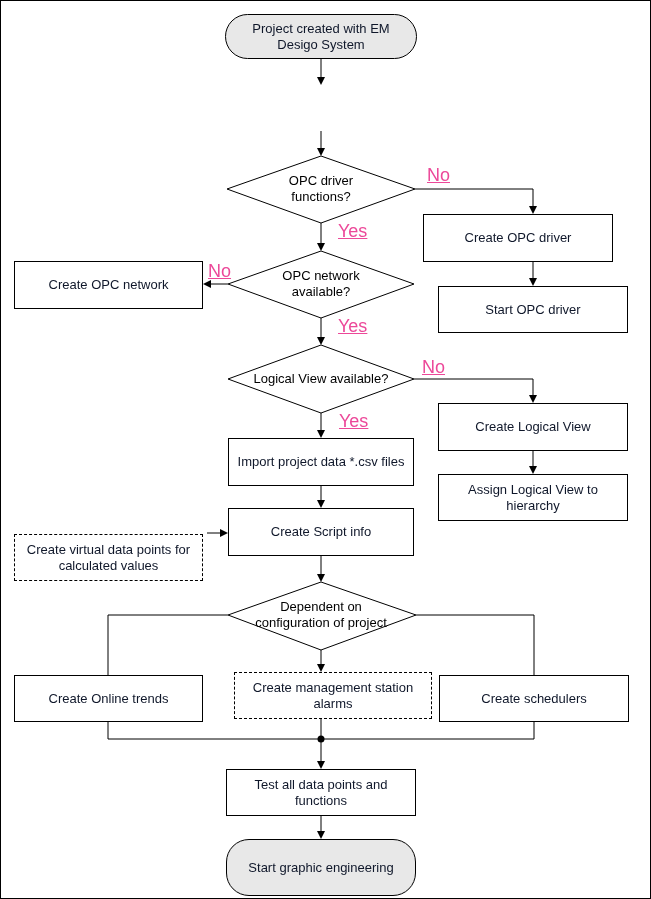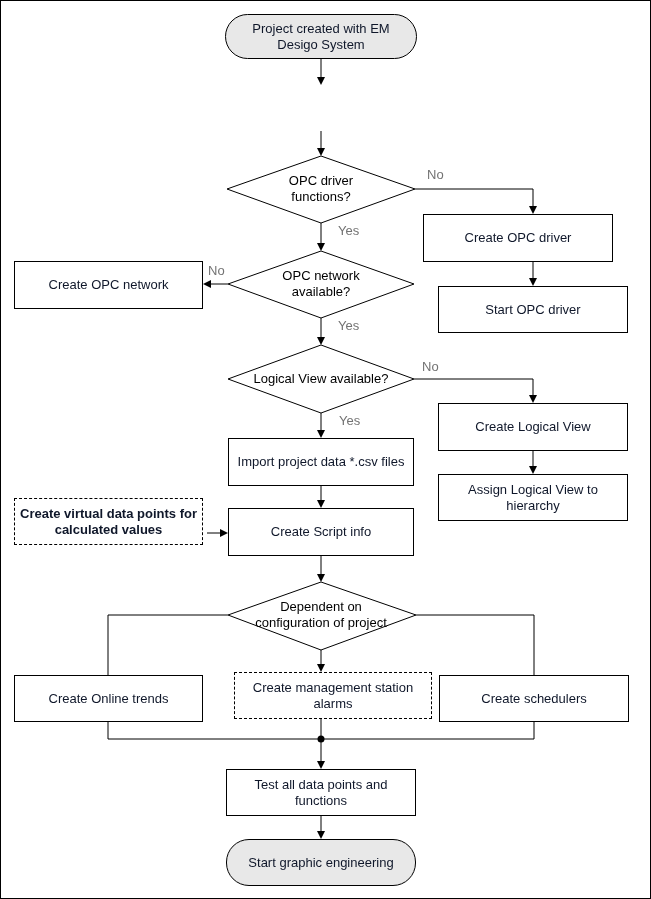"No" .elabel { color: #737373 -> #ec4899; font-size: 13px -> 18px; text-decoration: none -> underline }
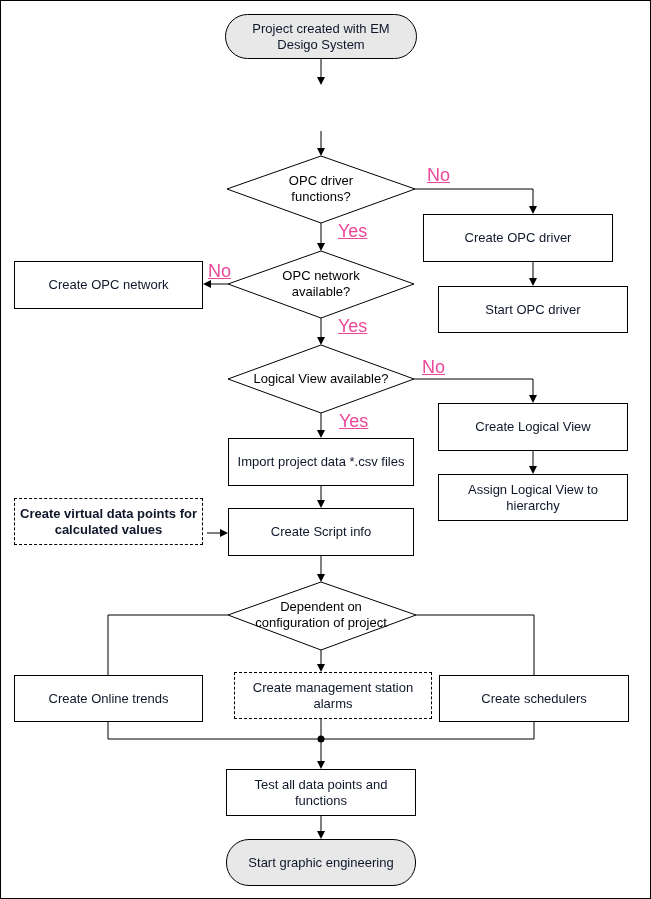"Create virtual data points for" div.node { font-weight: bold -> none; top: 497px -> 533px }
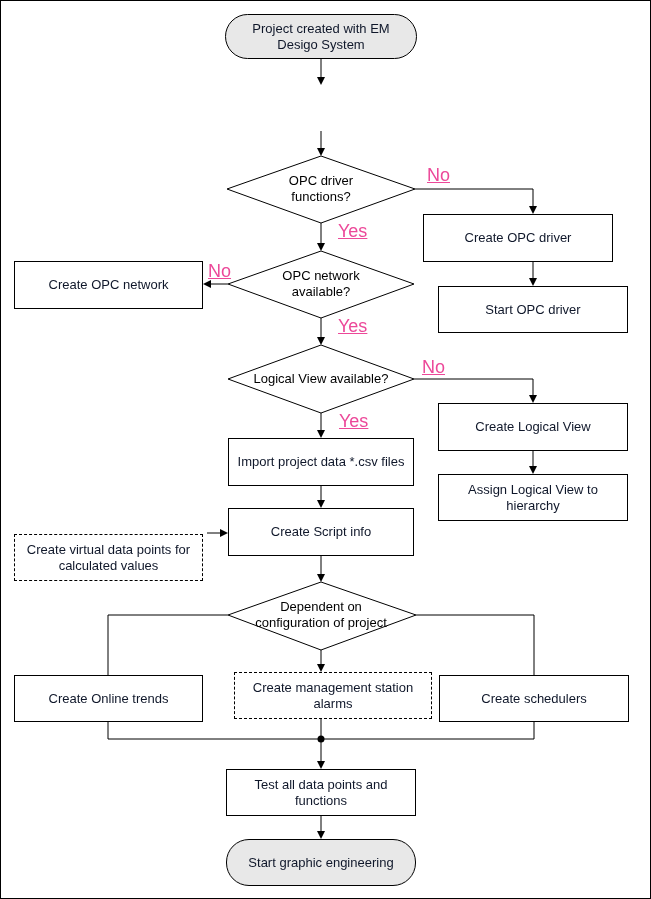"Start graphic engineering" div.node { height: 47px -> 57px }
